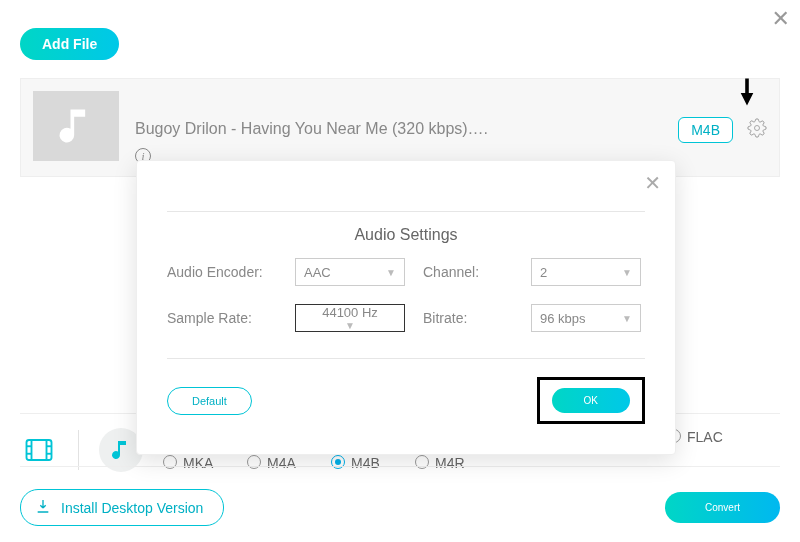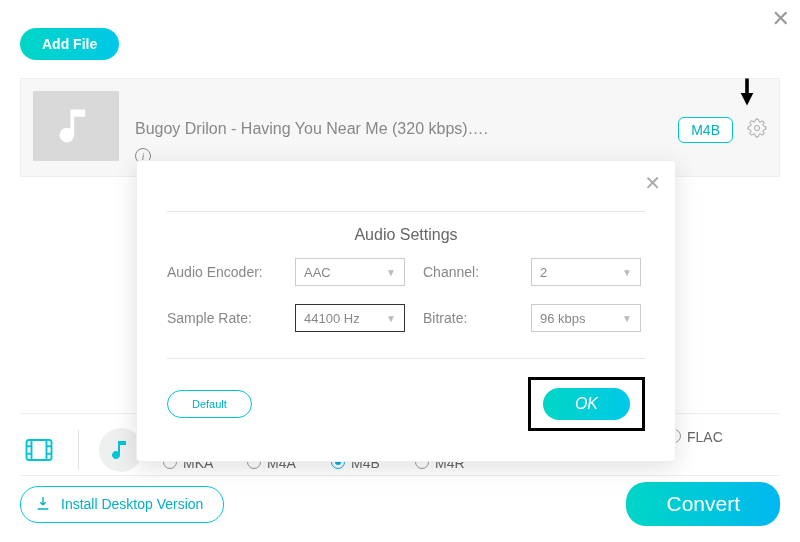"44100 Hz" .select.selected { flex-direction: none -> column }
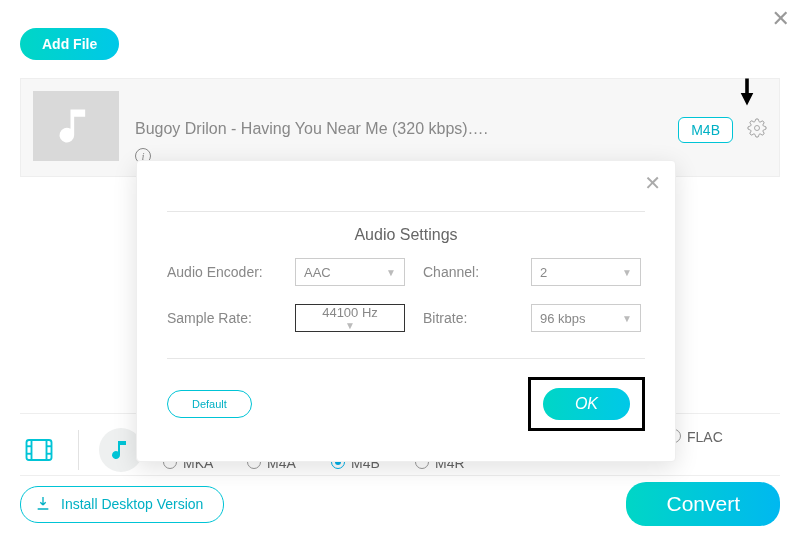"OK" .btn-primary { font-size: 16px -> 10px; font-style: italic -> none }
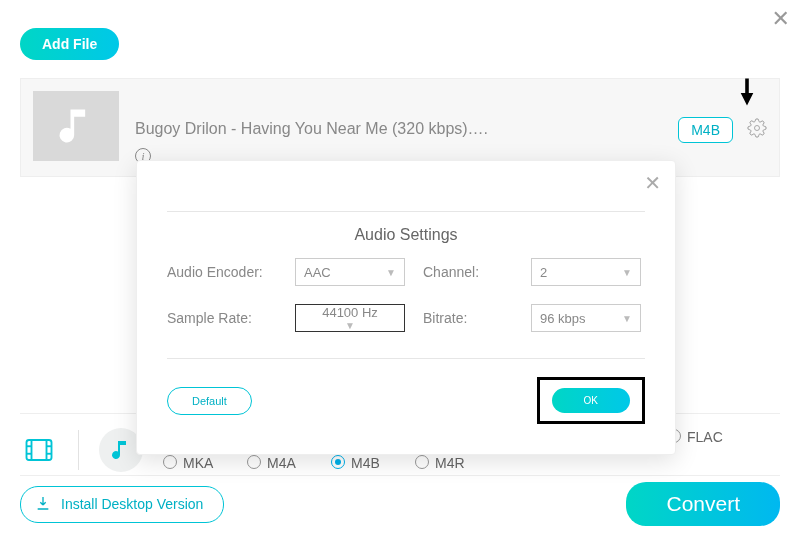"Install Desktop Version" .bottom-bar { padding-top: 6px -> 22px }
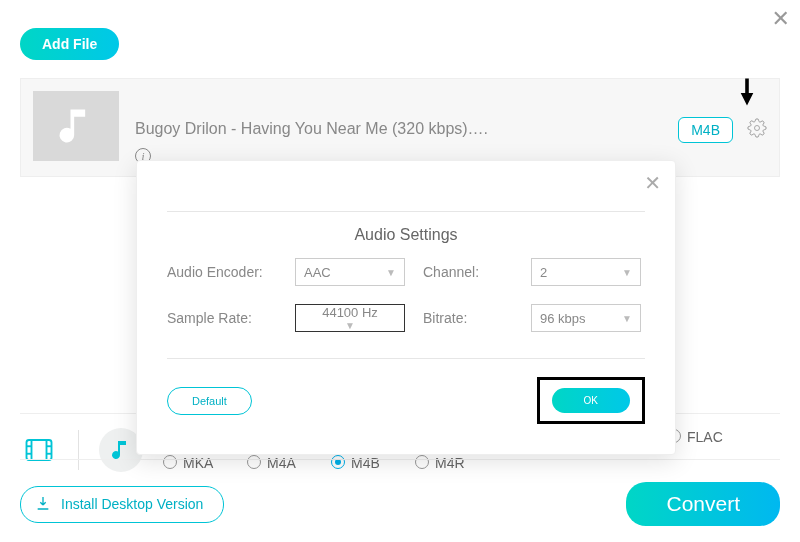"Convert" .convert-btn { font-size: 21px -> 10px }
